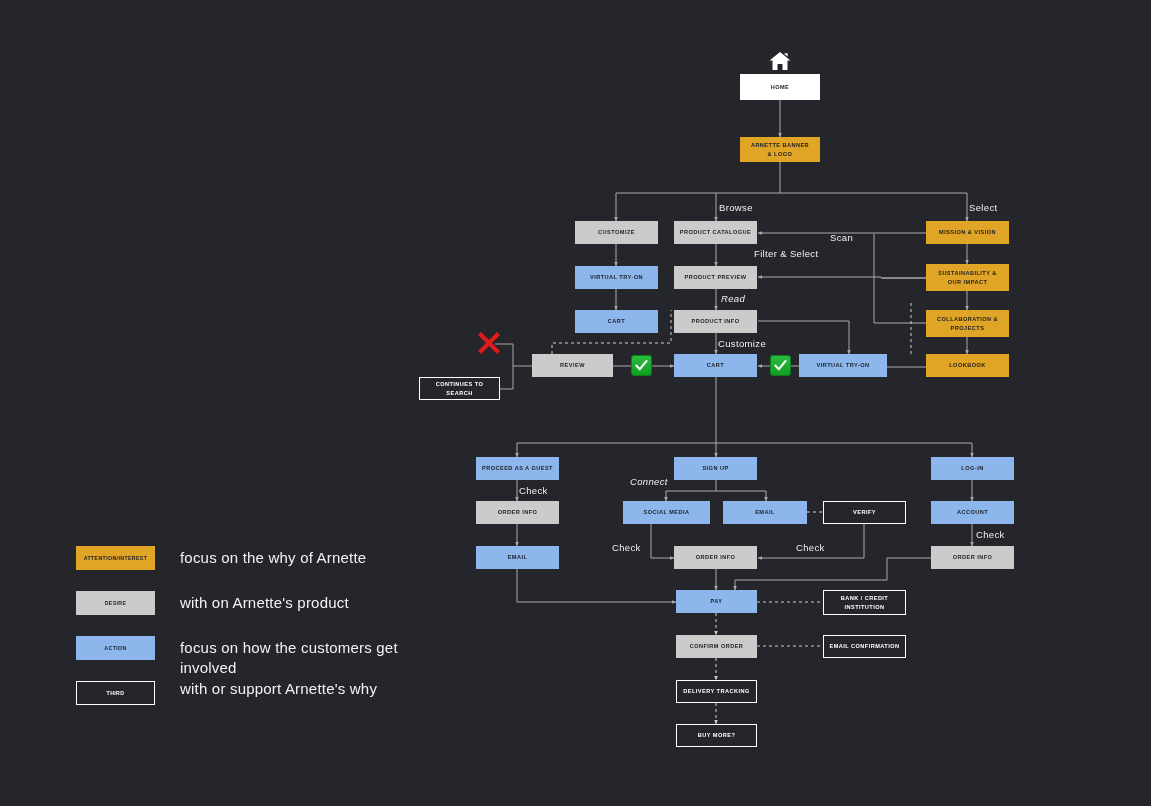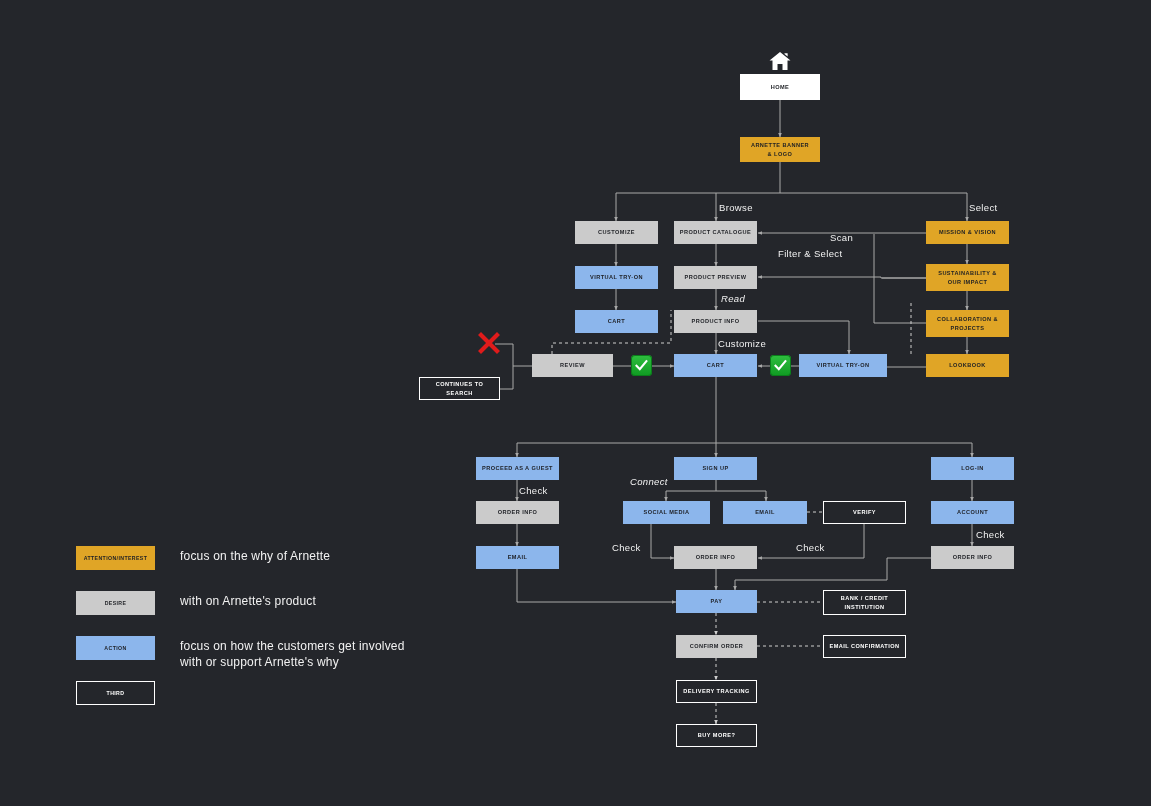"Filter & Select" div.edge-label { left: 750px -> 726px }
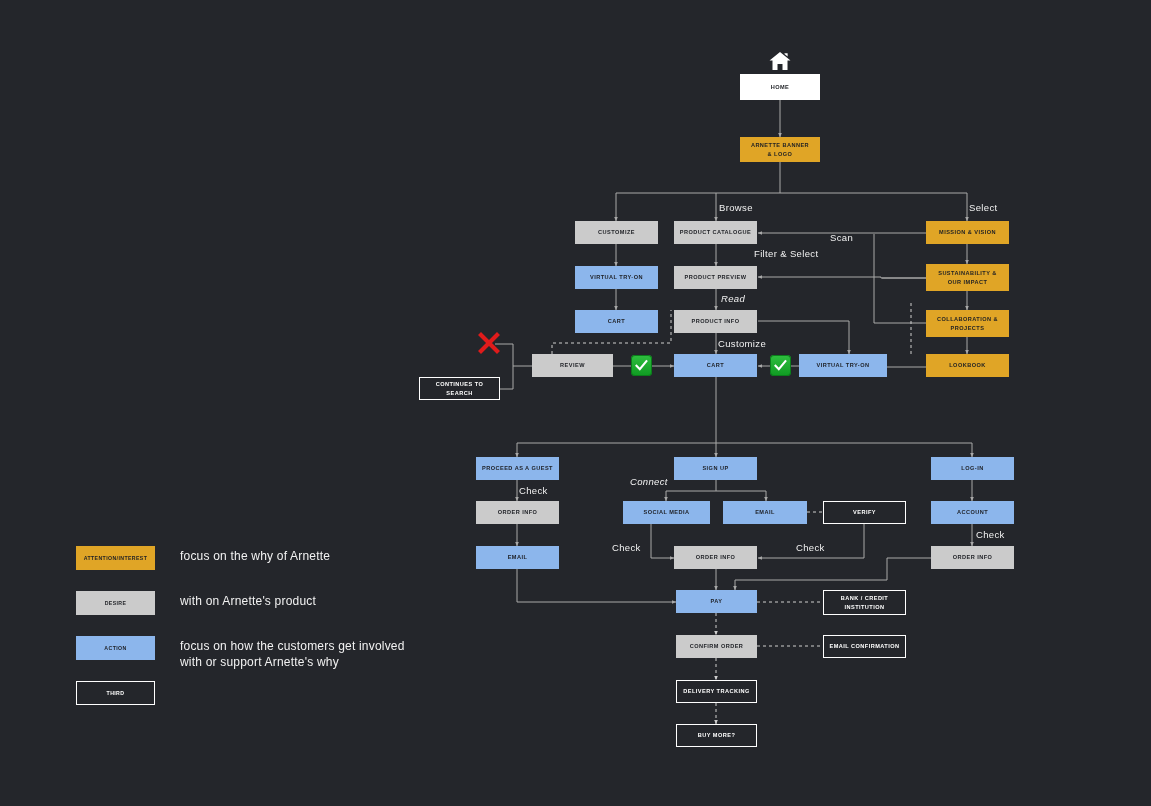"focus on the why of" .legend-desc { font-size: 12px -> 15px }
